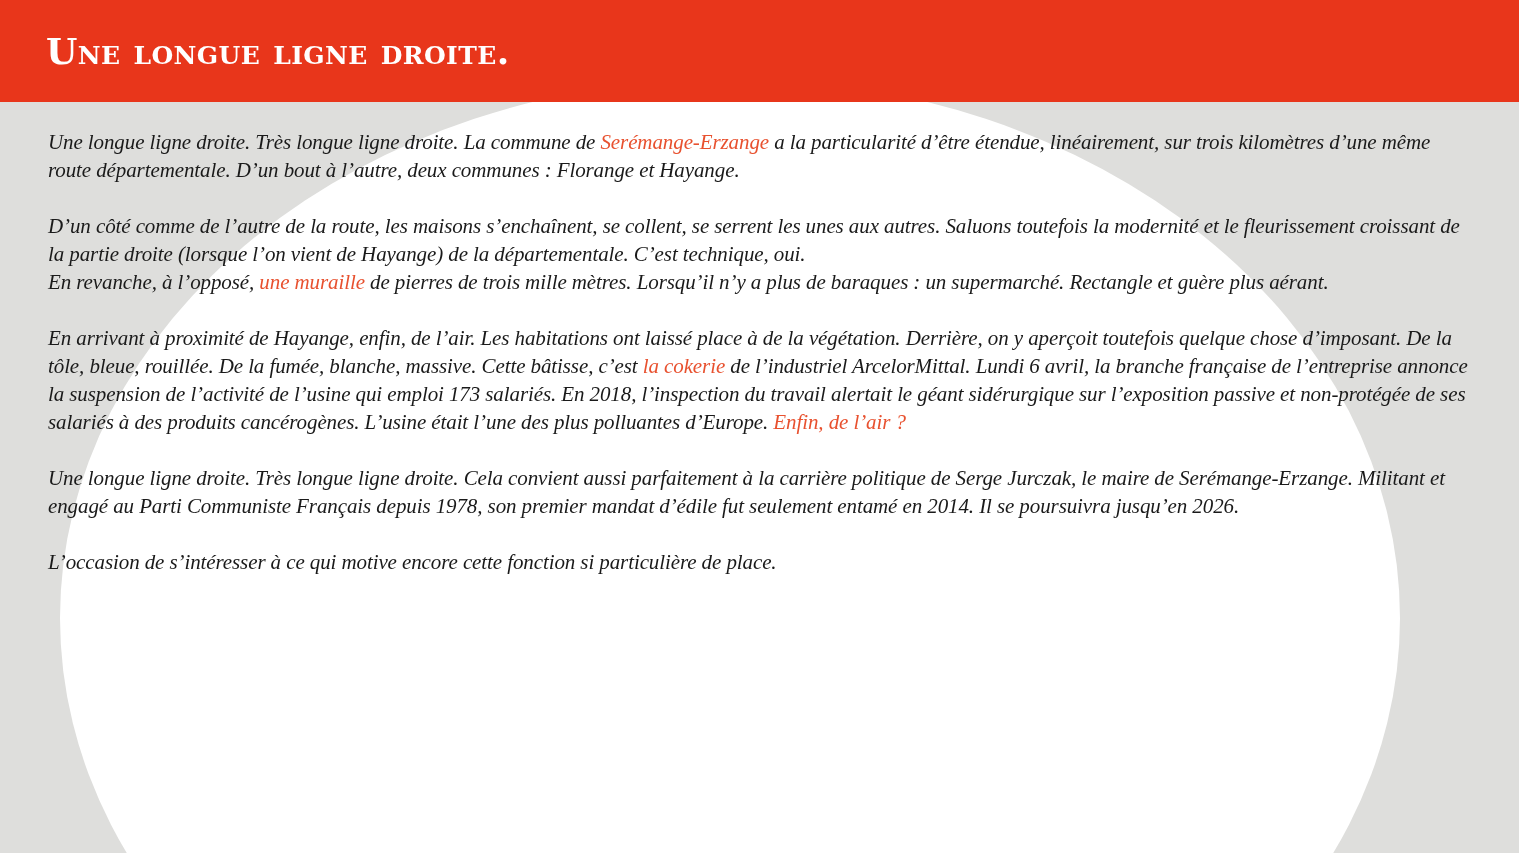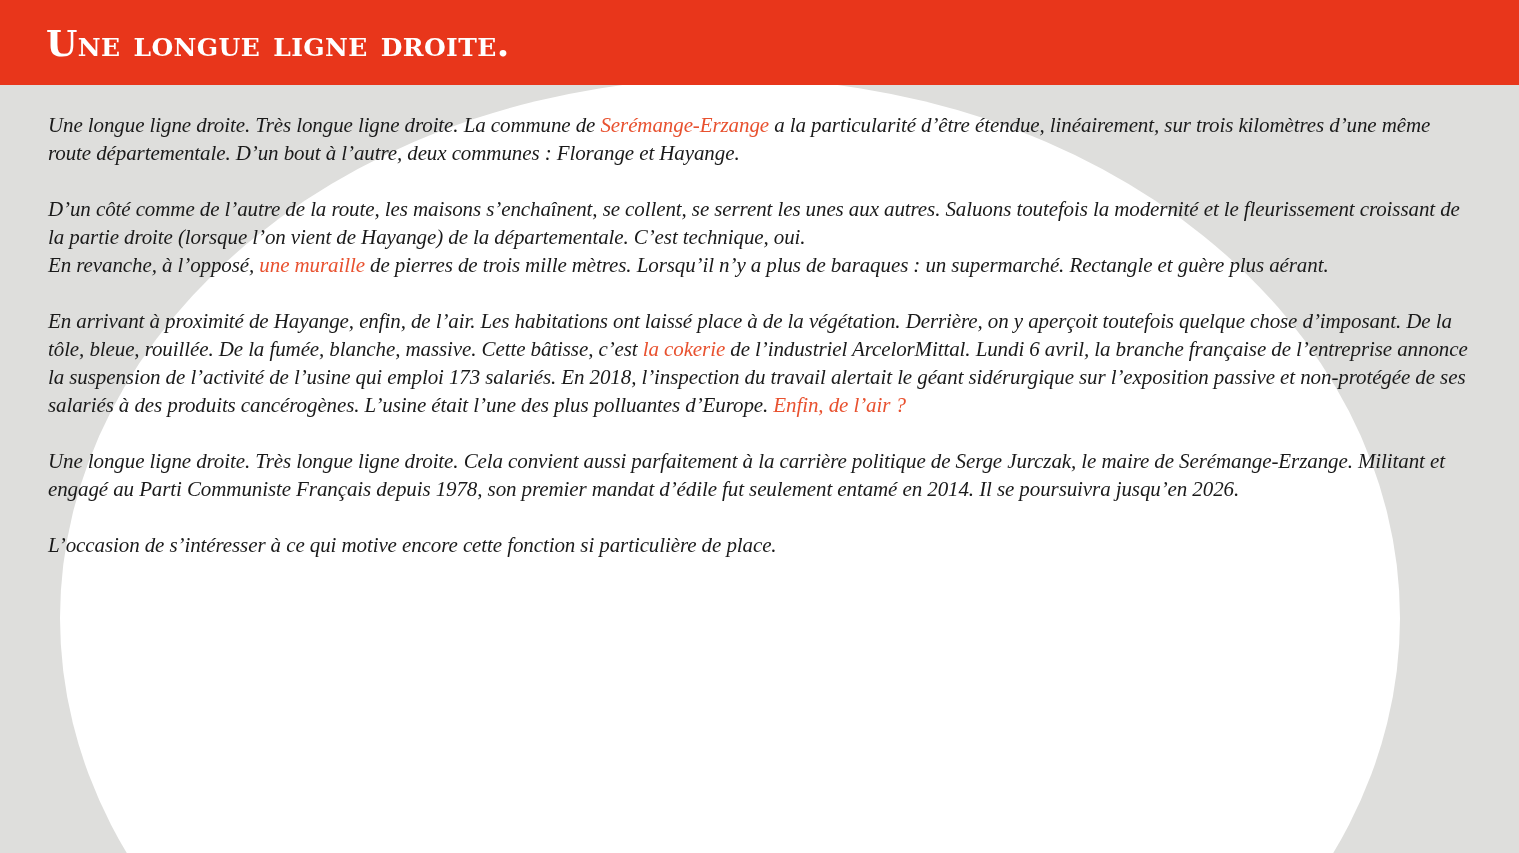"une longue ligne droite." #page-header { height: 85px -> 102px }
